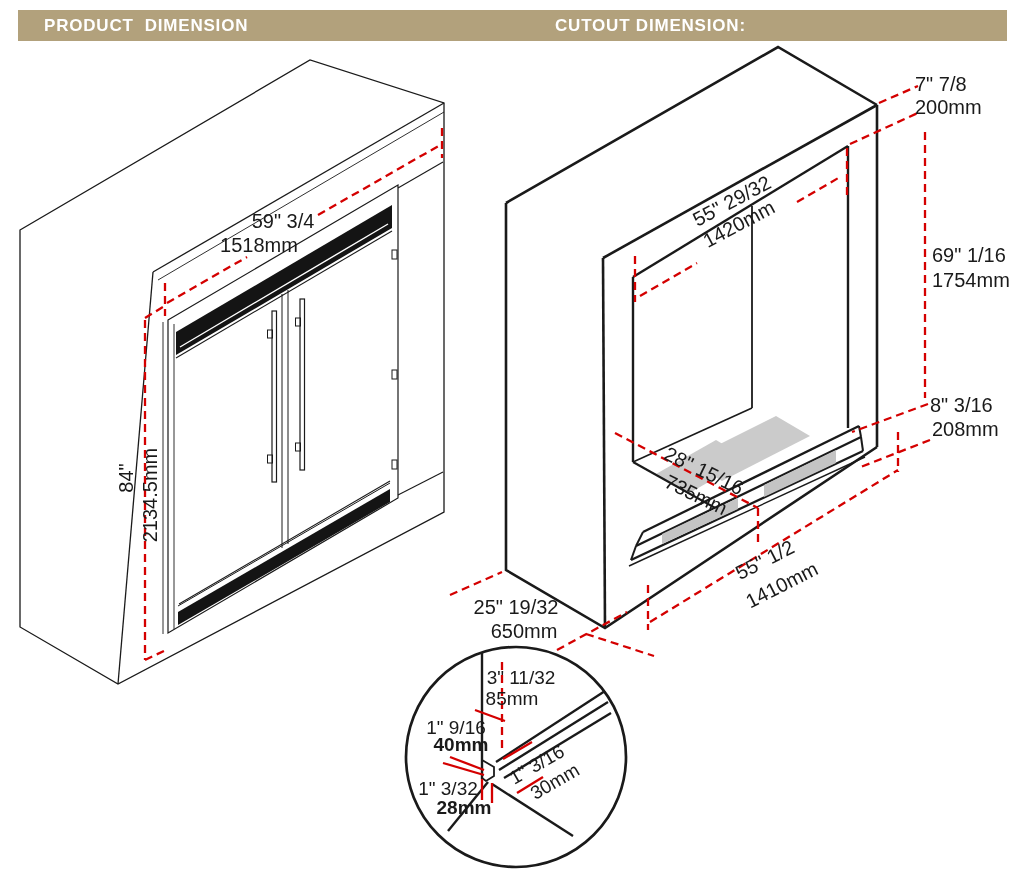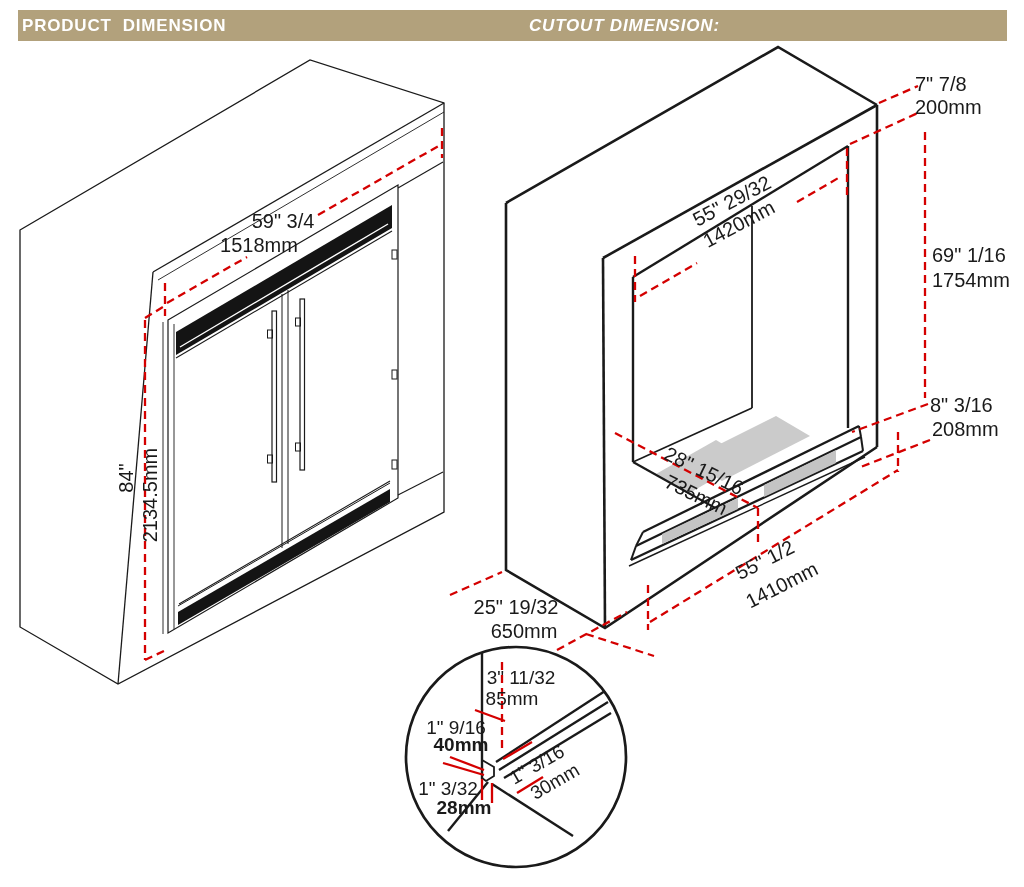"PRODUCT DIMENSION" #product-title { left: 4px -> 26px }
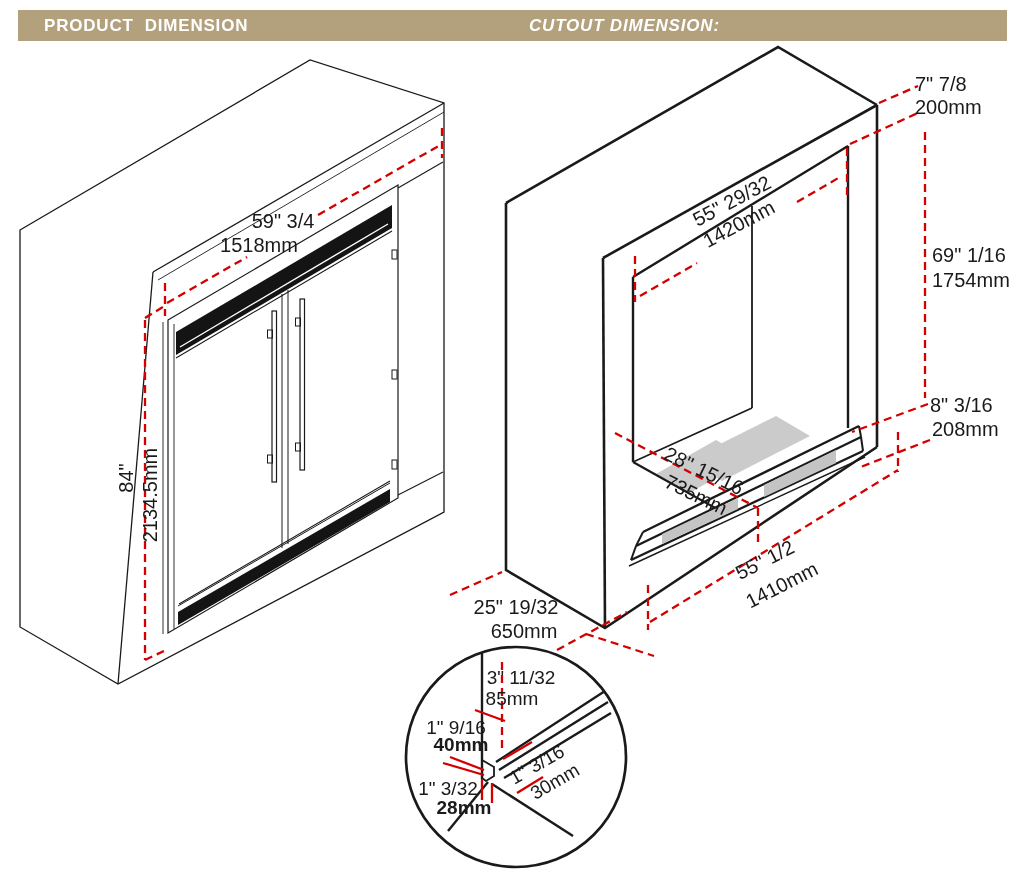"CUTOUT DIMENSION:" #cutout-title { font-style: italic -> none; left: 511px -> 537px }
